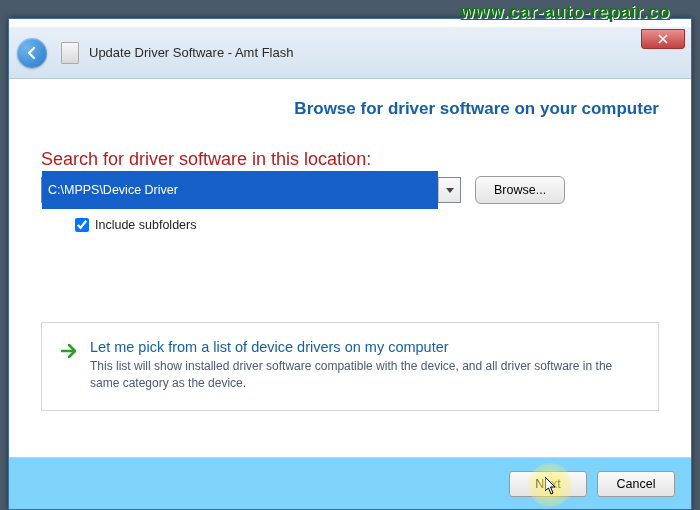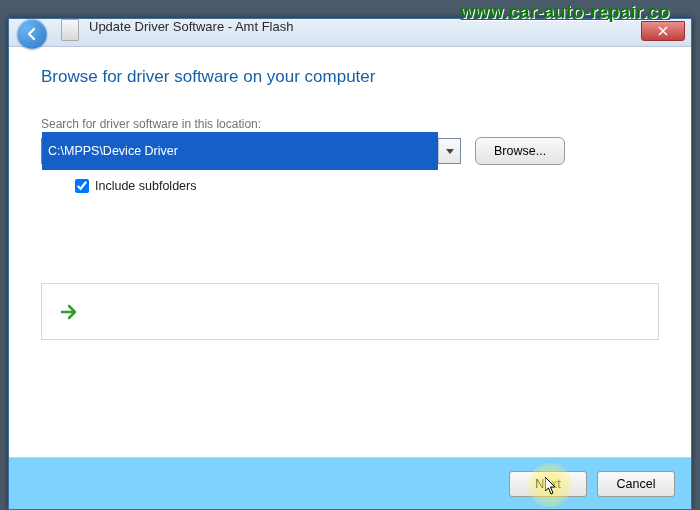"Update Driver Software - Amt" .titlebar { align-items: flex-start -> center; height: 28px -> 52px; margin-top: none -> 8px }
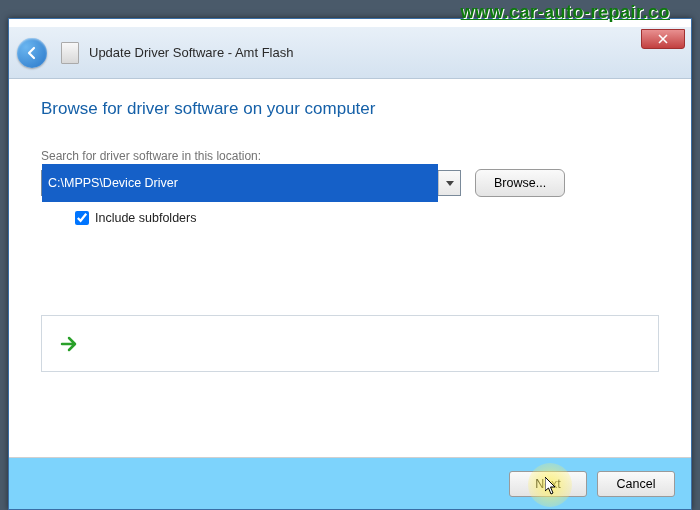"Browse for driver software on" .heading { font-weight: normal -> bold; text-align: none -> right }
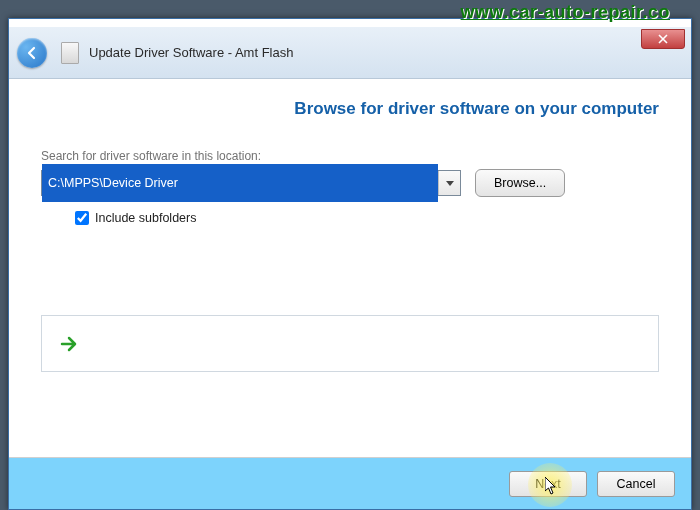"Search for driver software in" .field-label { color: #737373 -> #b91c1c; font-size: 12px -> 18px }
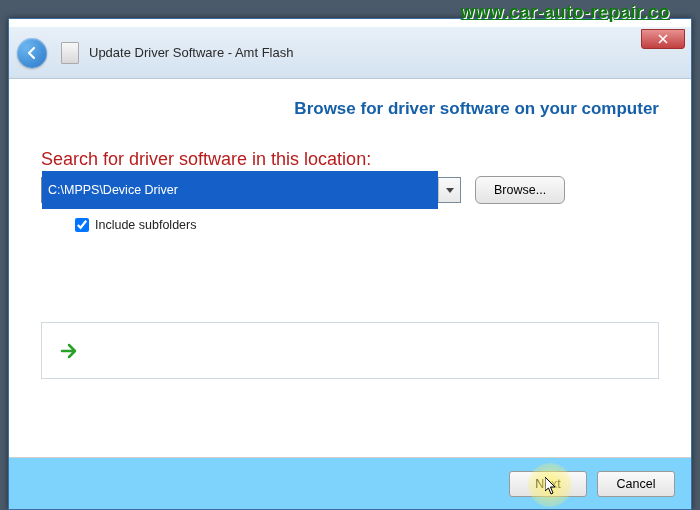"Let me pick from a" div.option-title { html: none -> <div>Let me pick from a list of device drivers on my computer</div> }
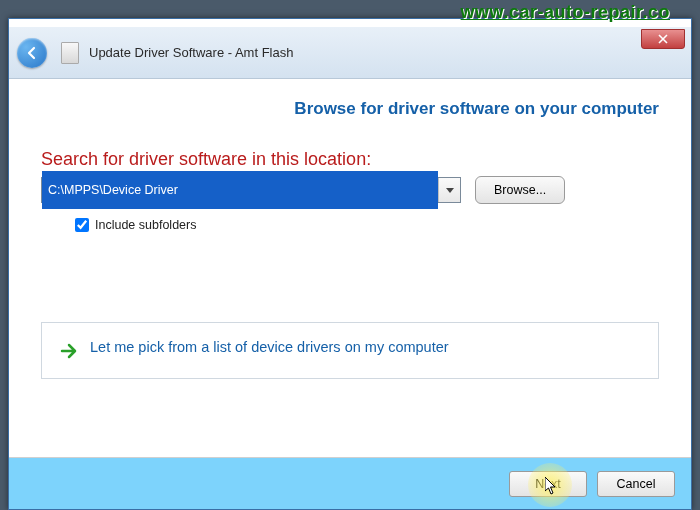"This list will show installed" div.option-desc { html: none -> <div>This list will show installed driver software compatible with the device, and all driver software in the same category as the device.</div> }
